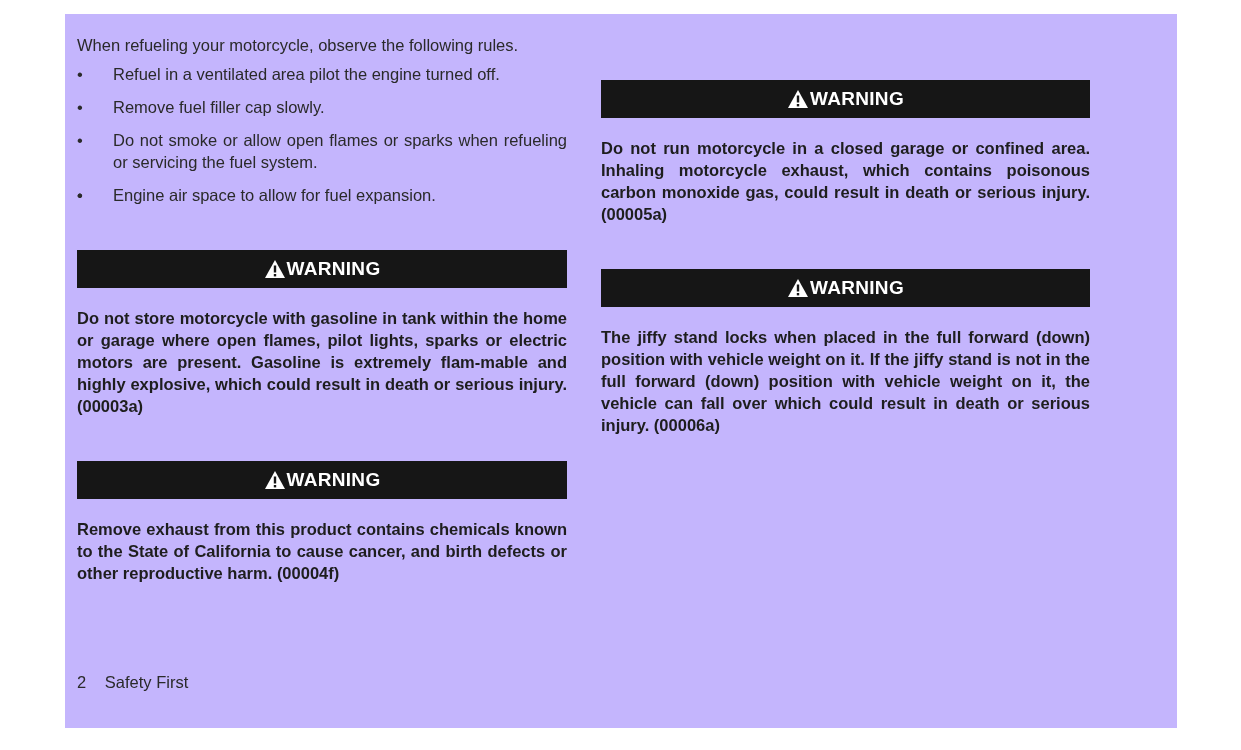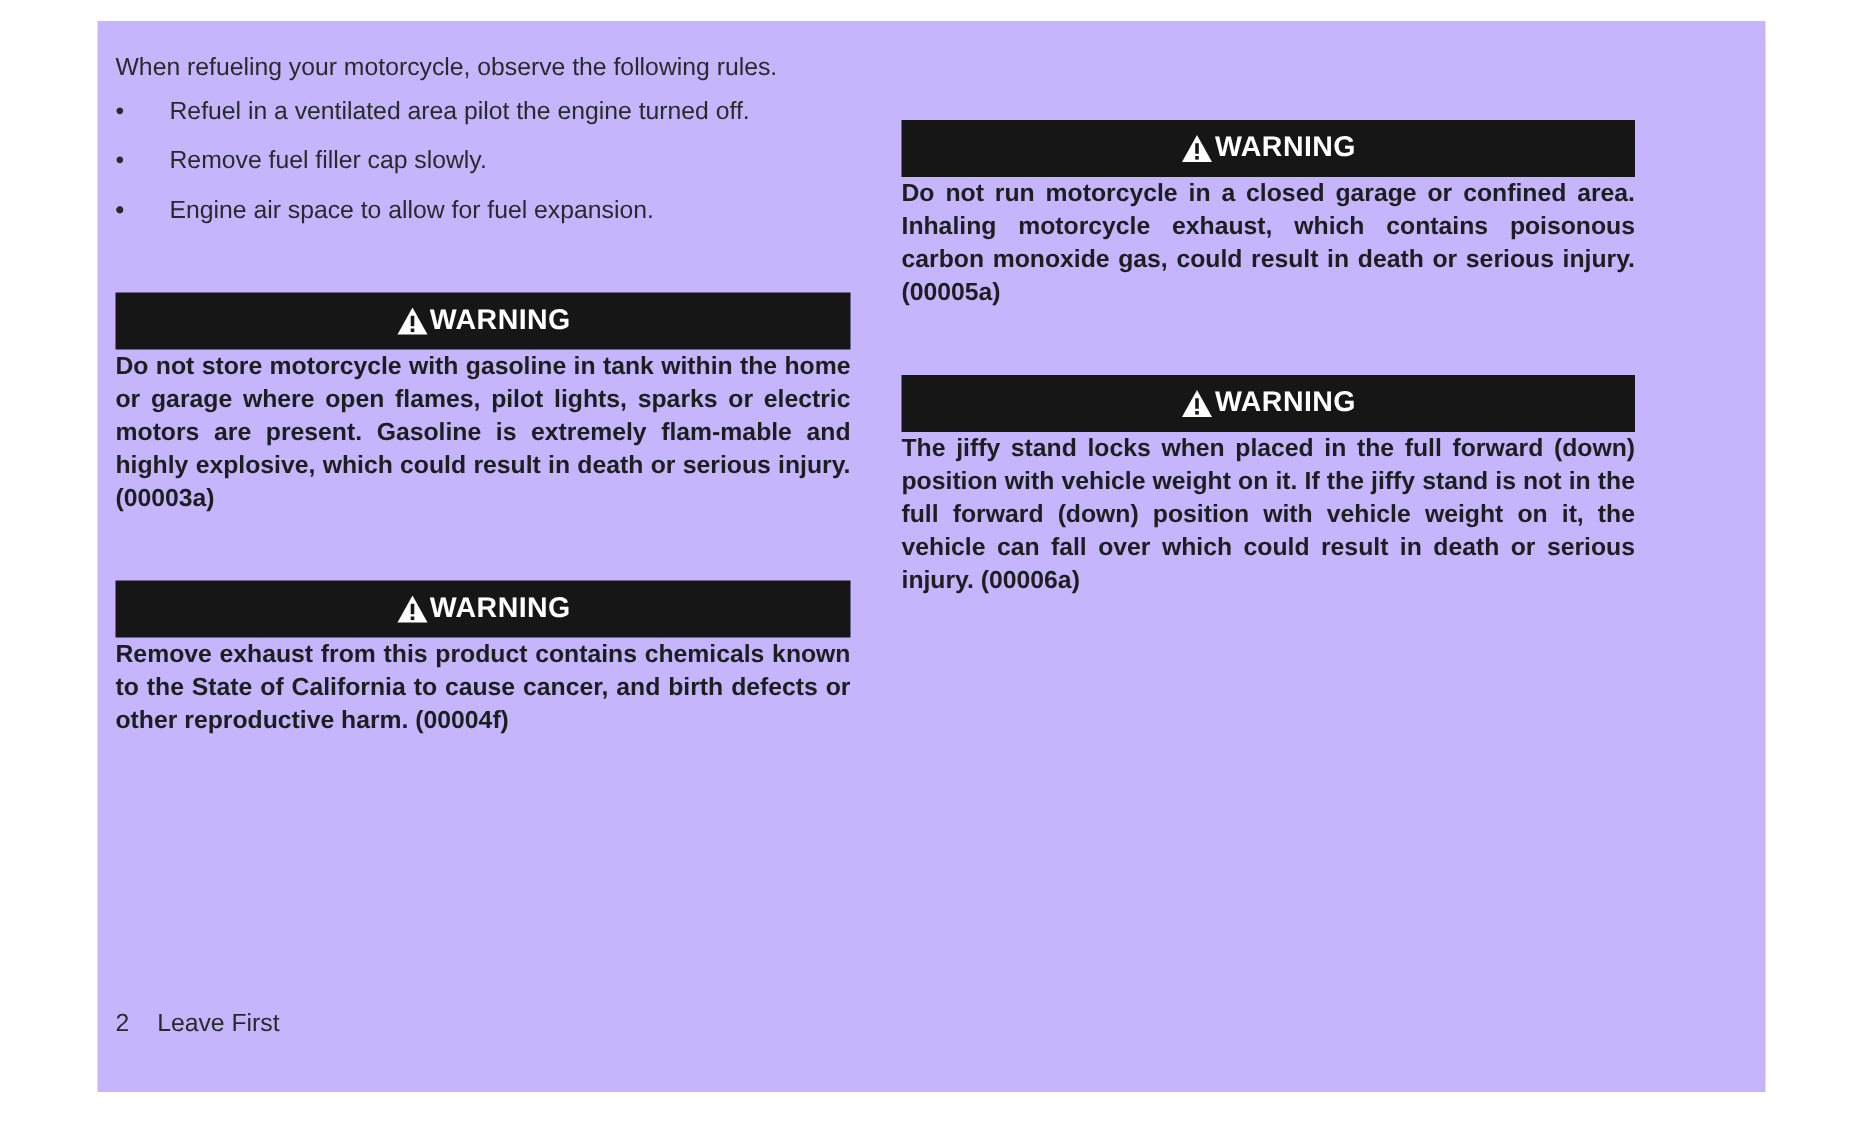"Do not smoke or allow" span { html: none -> <span>Do not smoke or allow open flames or sparks when refueling or servicing the fuel system.</span> }
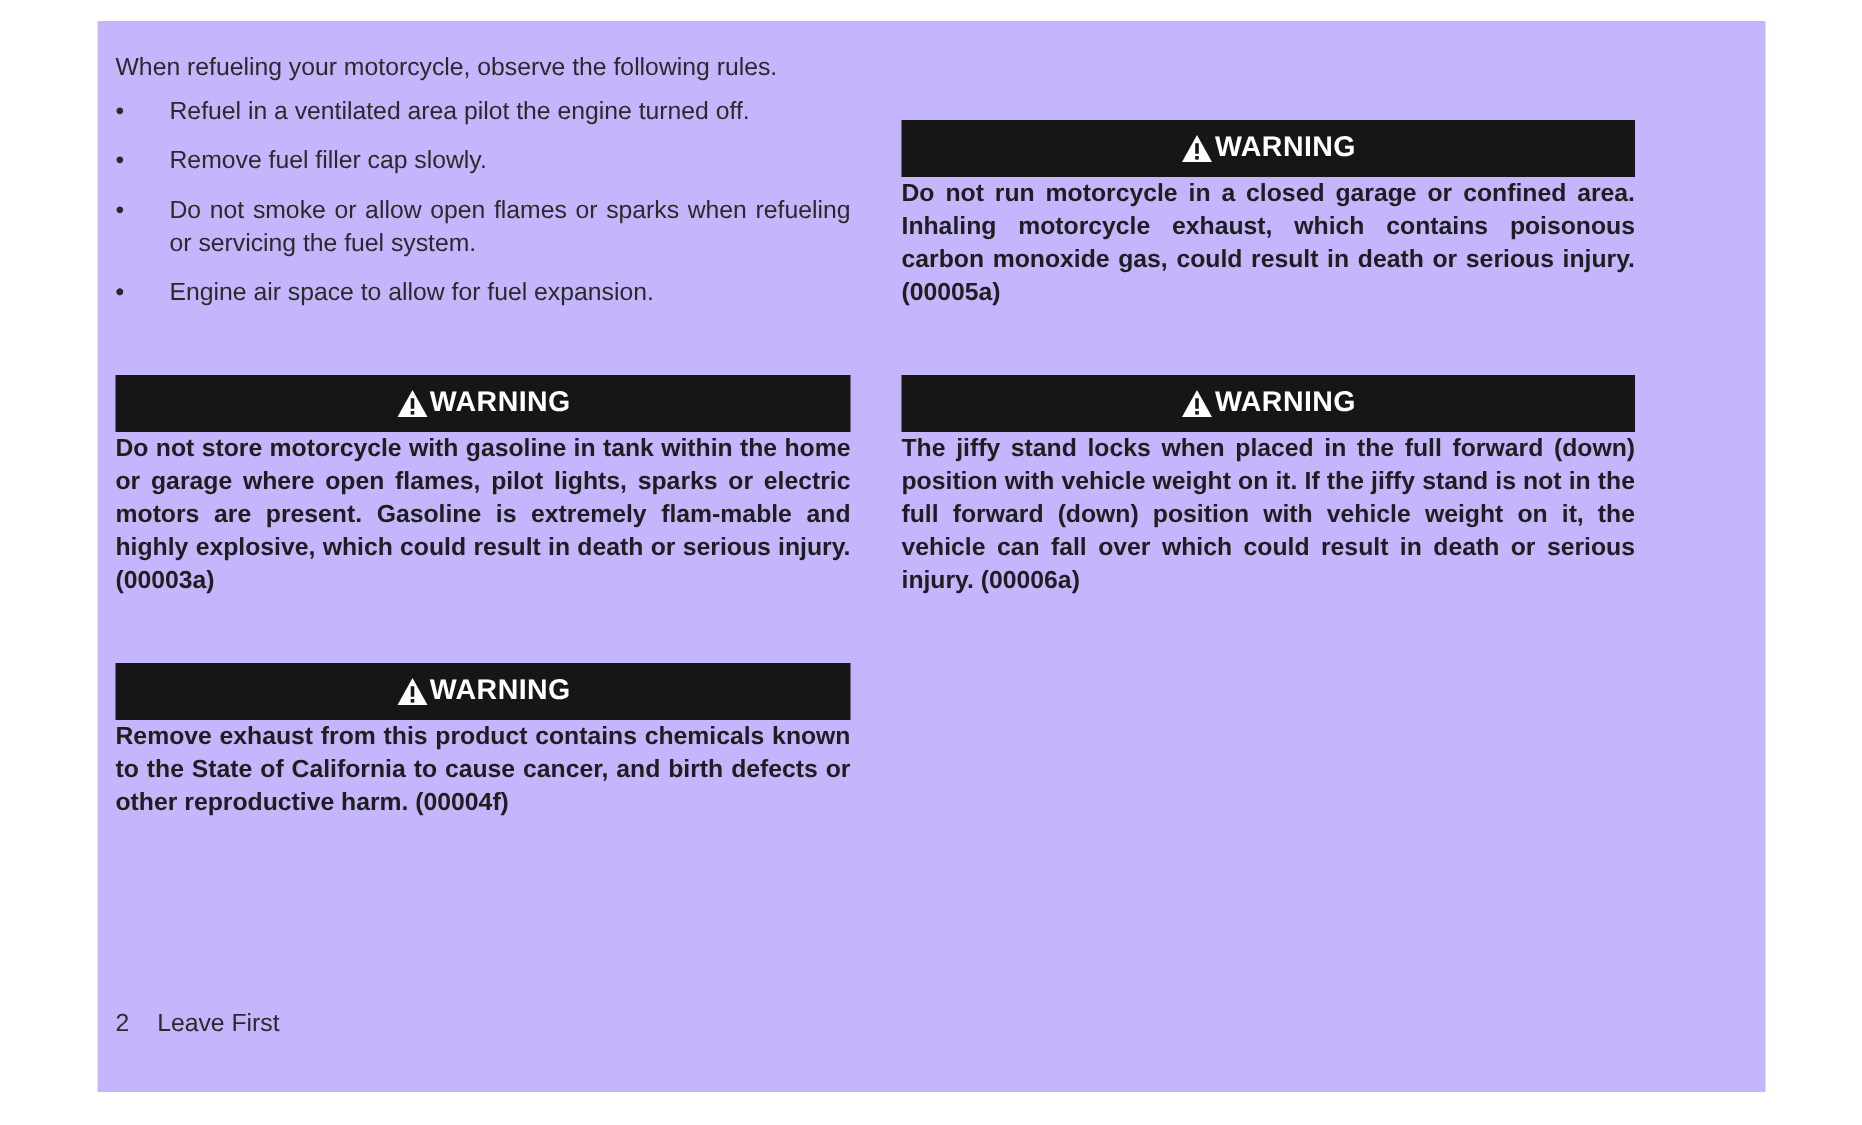"Do not run motorcycle in" .warn-text { margin: 0 0 0 0 -> 19px 0 0 0 }
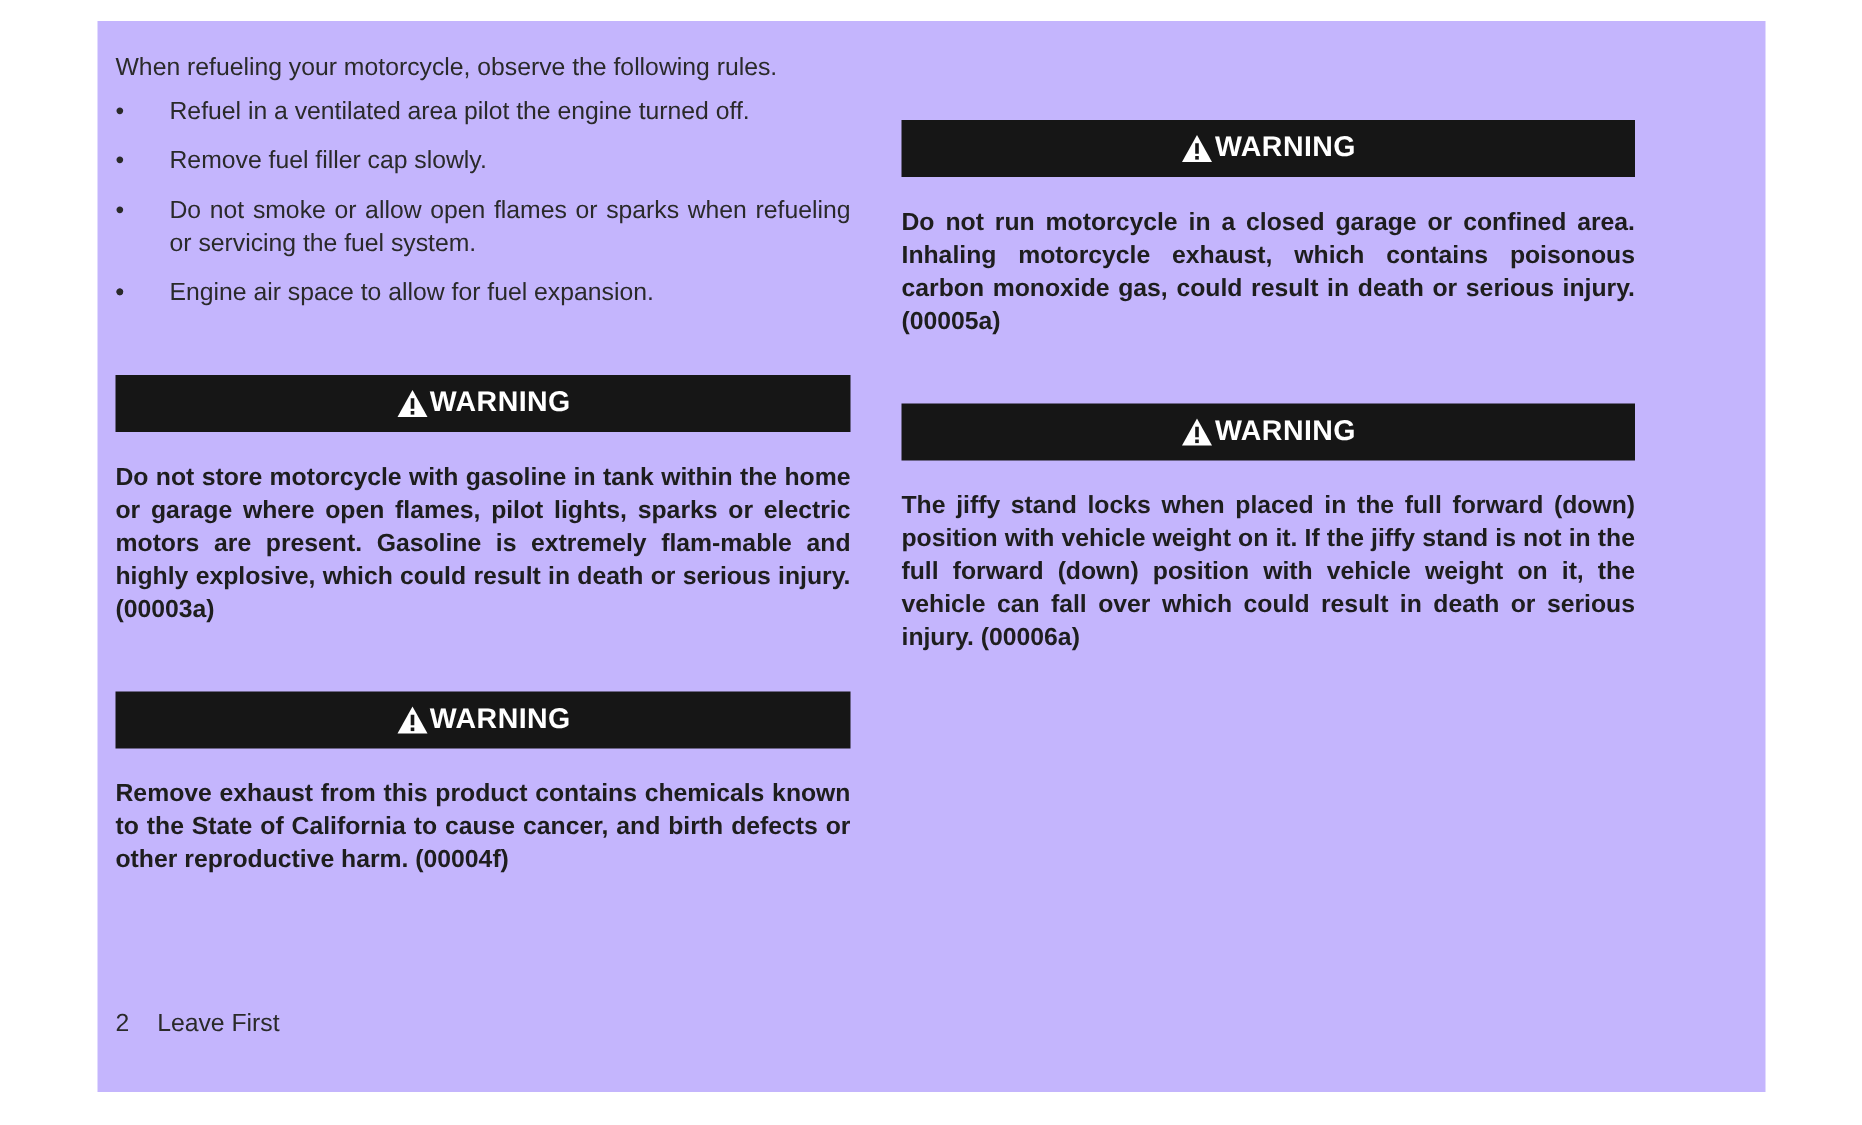"Leave First" span { text: Leave -> Safety }
